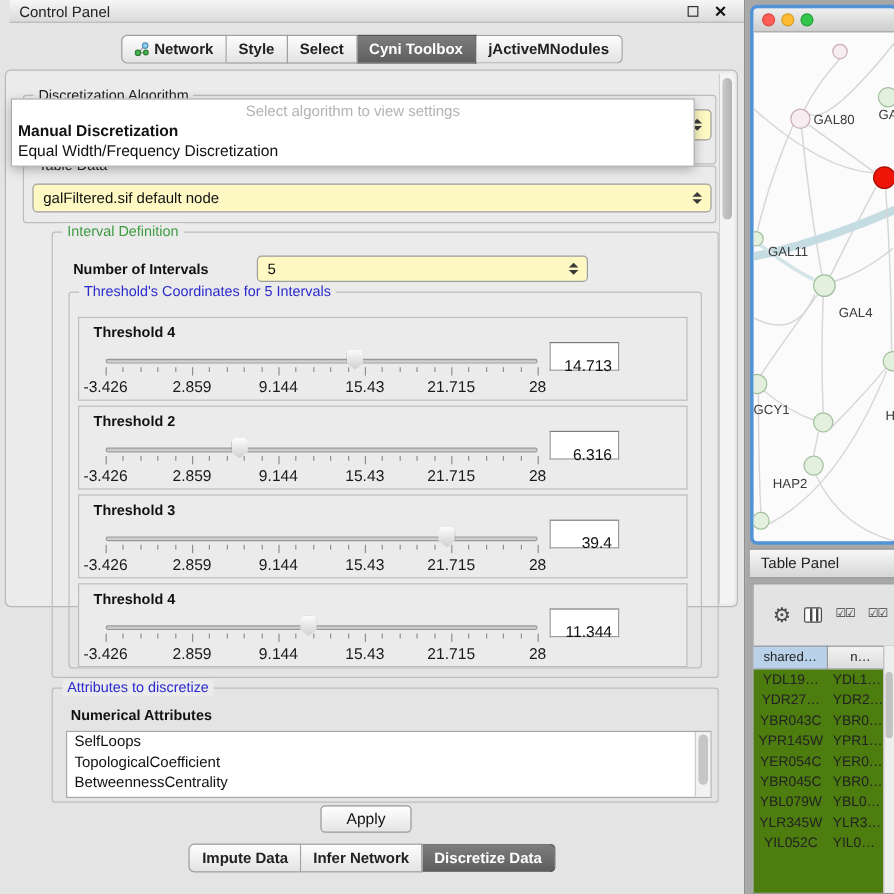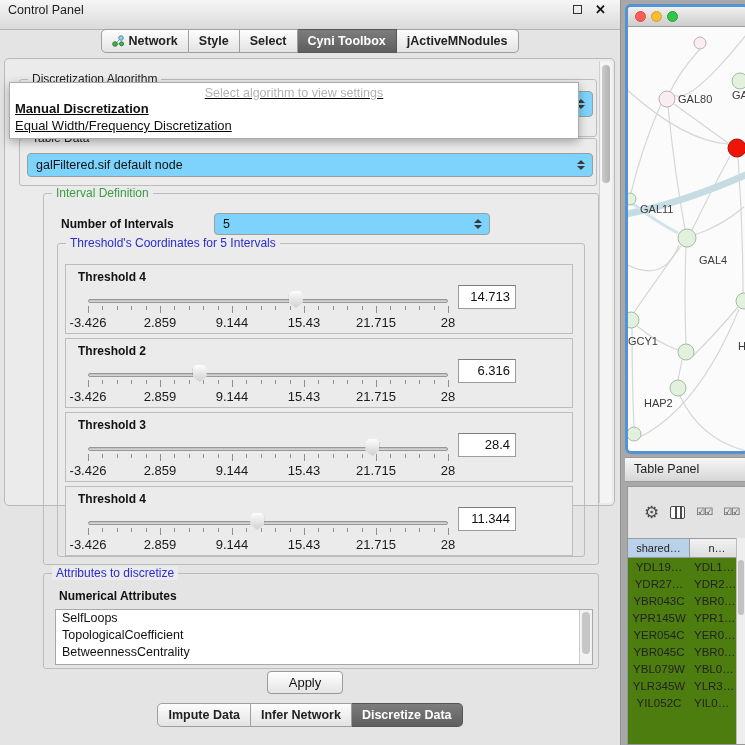"Control Panel" .cp-titlebar { height: 30px -> 19px; left: 0 -> 8px }
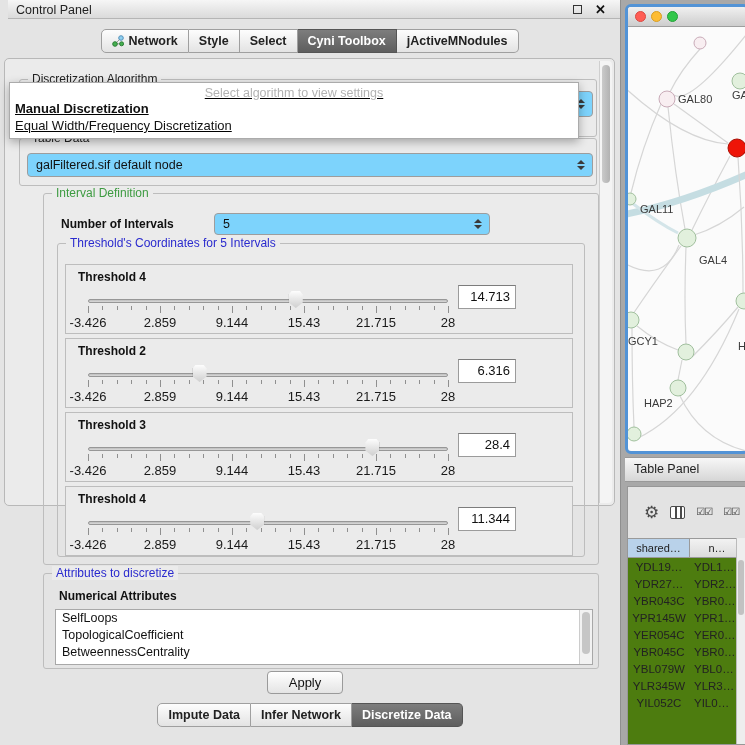"Select algorithm to view settings" .popup { text-decoration: underline -> none }
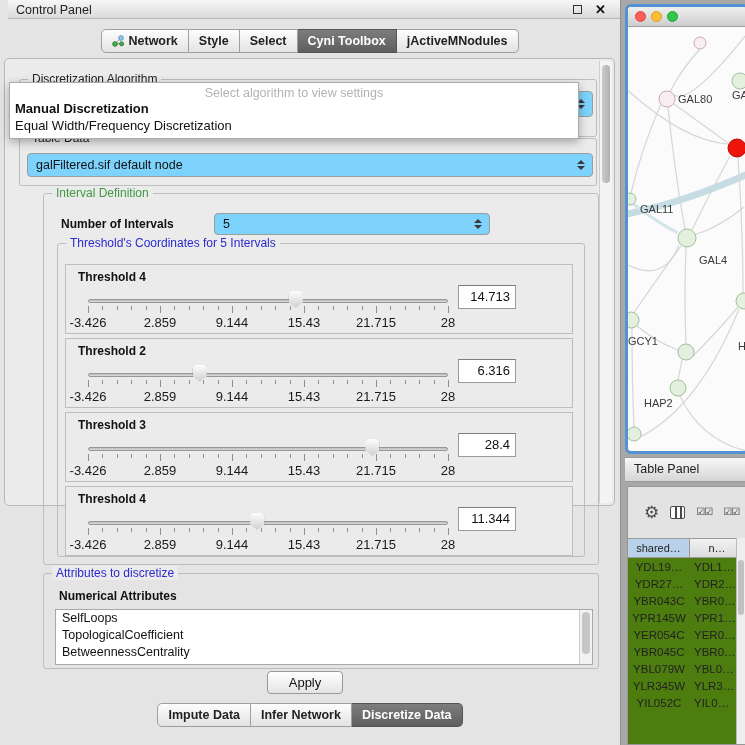"galFiltered.sif default node" .combo { background: #7dd3fc -> #fef9c3 }
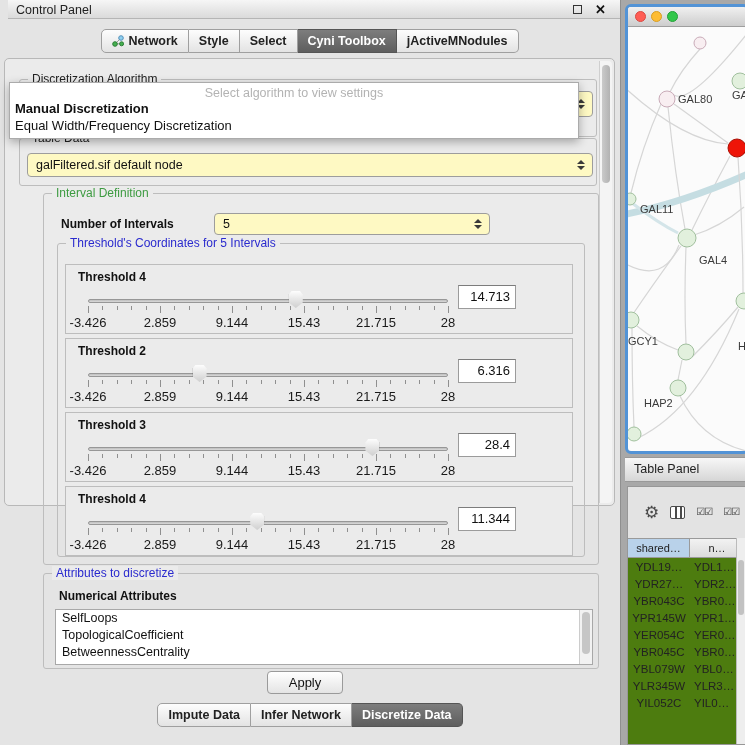"14.713" .th-value { padding: 3px 5px 0 0 -> 11px 5px 0 0 }
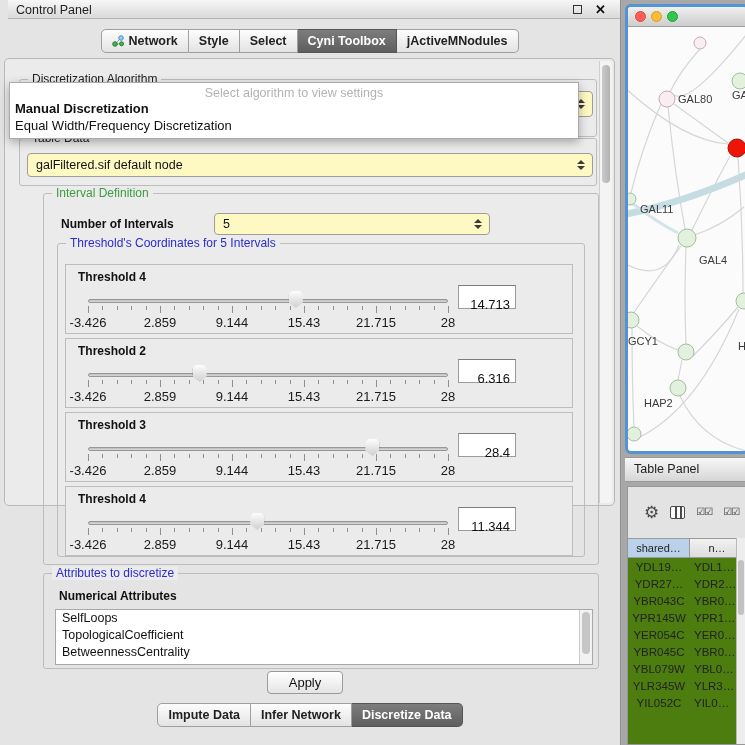"28.4" div.th-value { text: 28.4 -> 39.4 }
